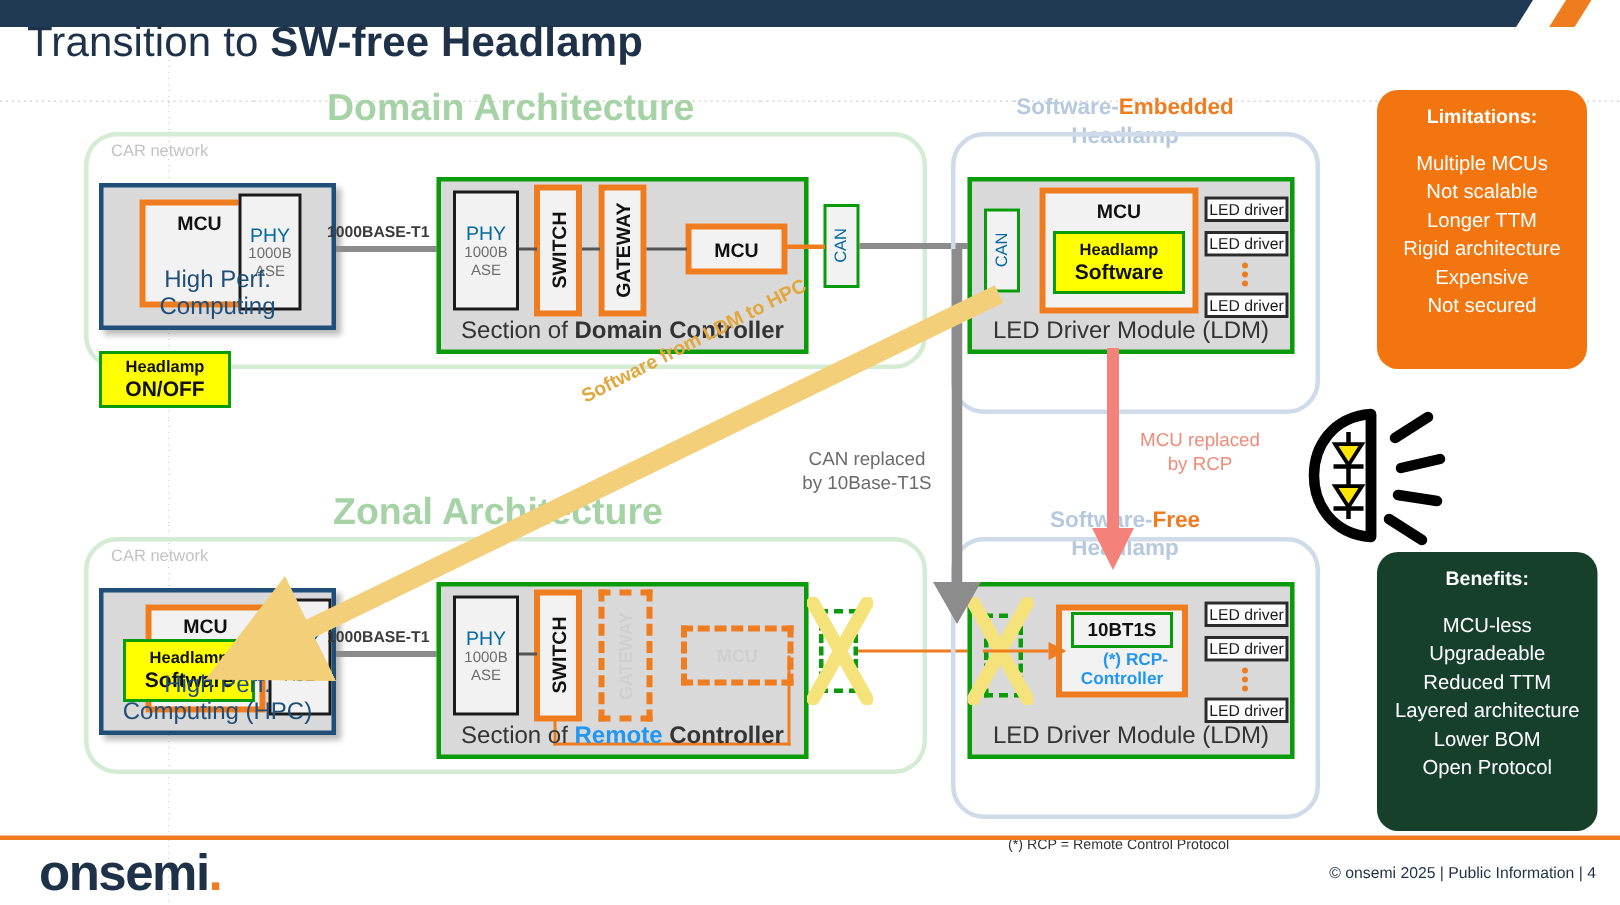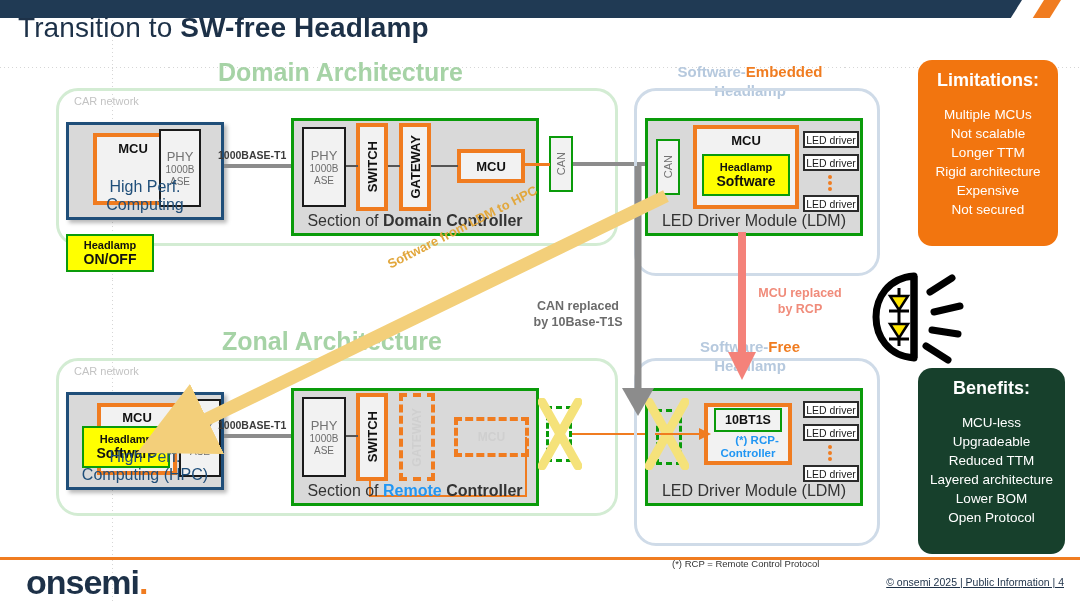"Limitations:" .callout h3 { font-size: 18px -> 13px }
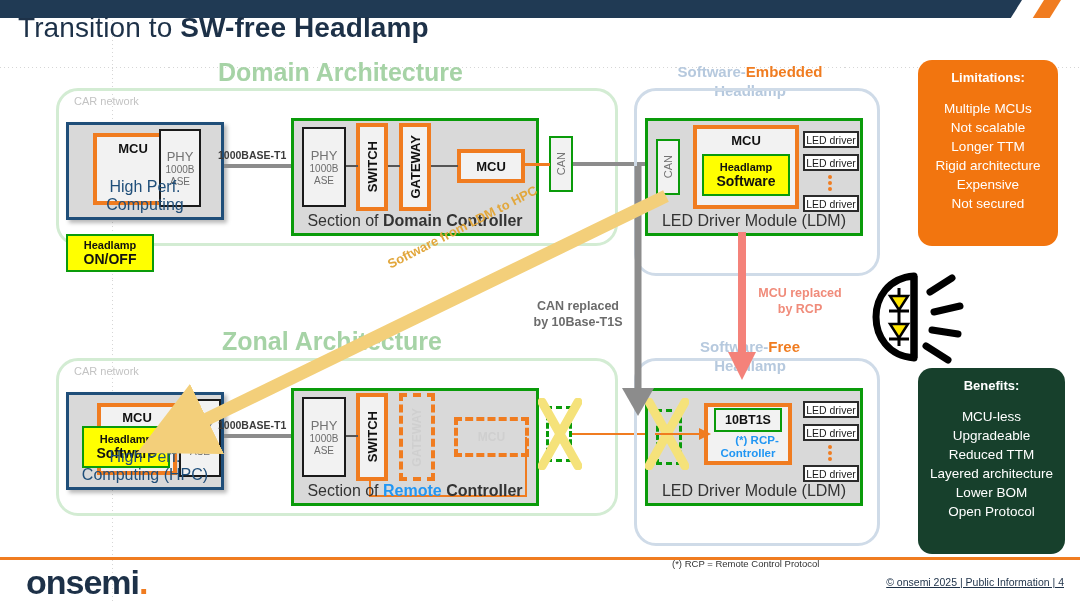"PHY" .lbl-gray { color: #737373 -> #0369a1 }
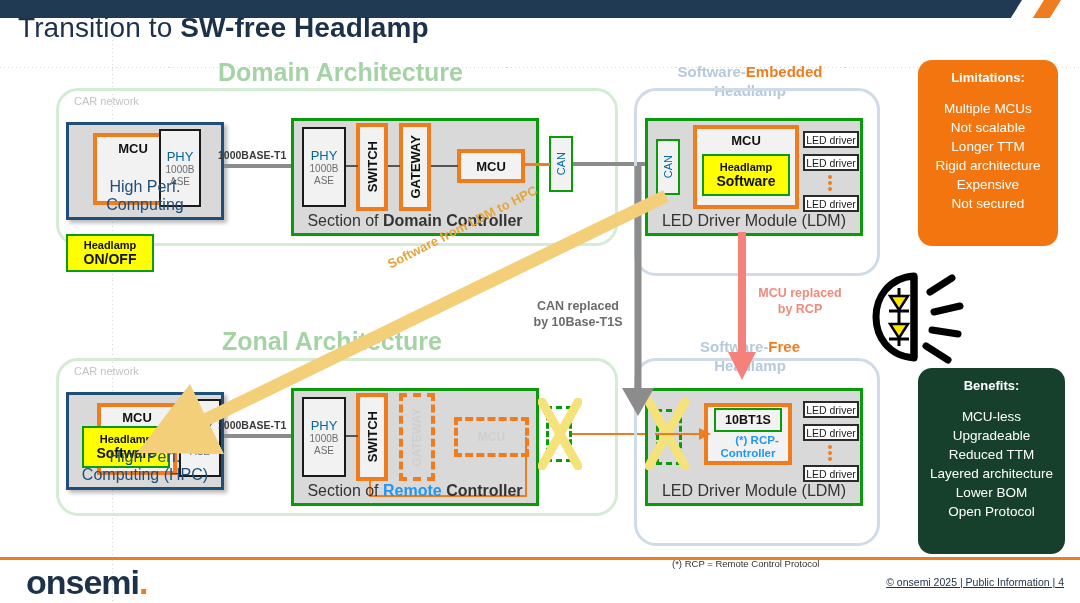"MCU replaced" .anno { font-weight: bold -> normal }
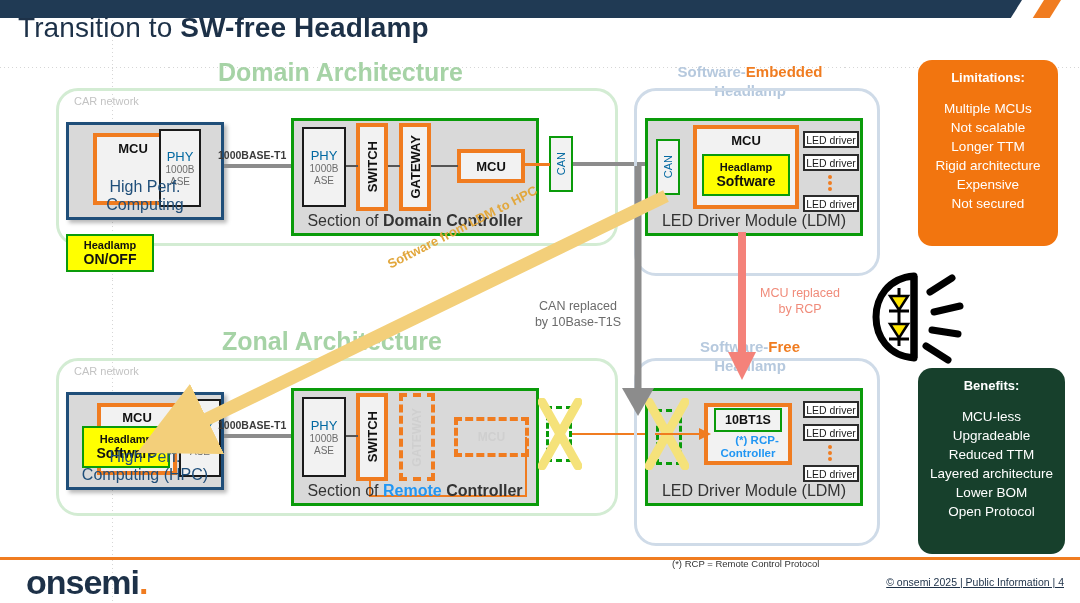"© onsemi 2025 | Public" #copyright { text-decoration: underline -> none }
